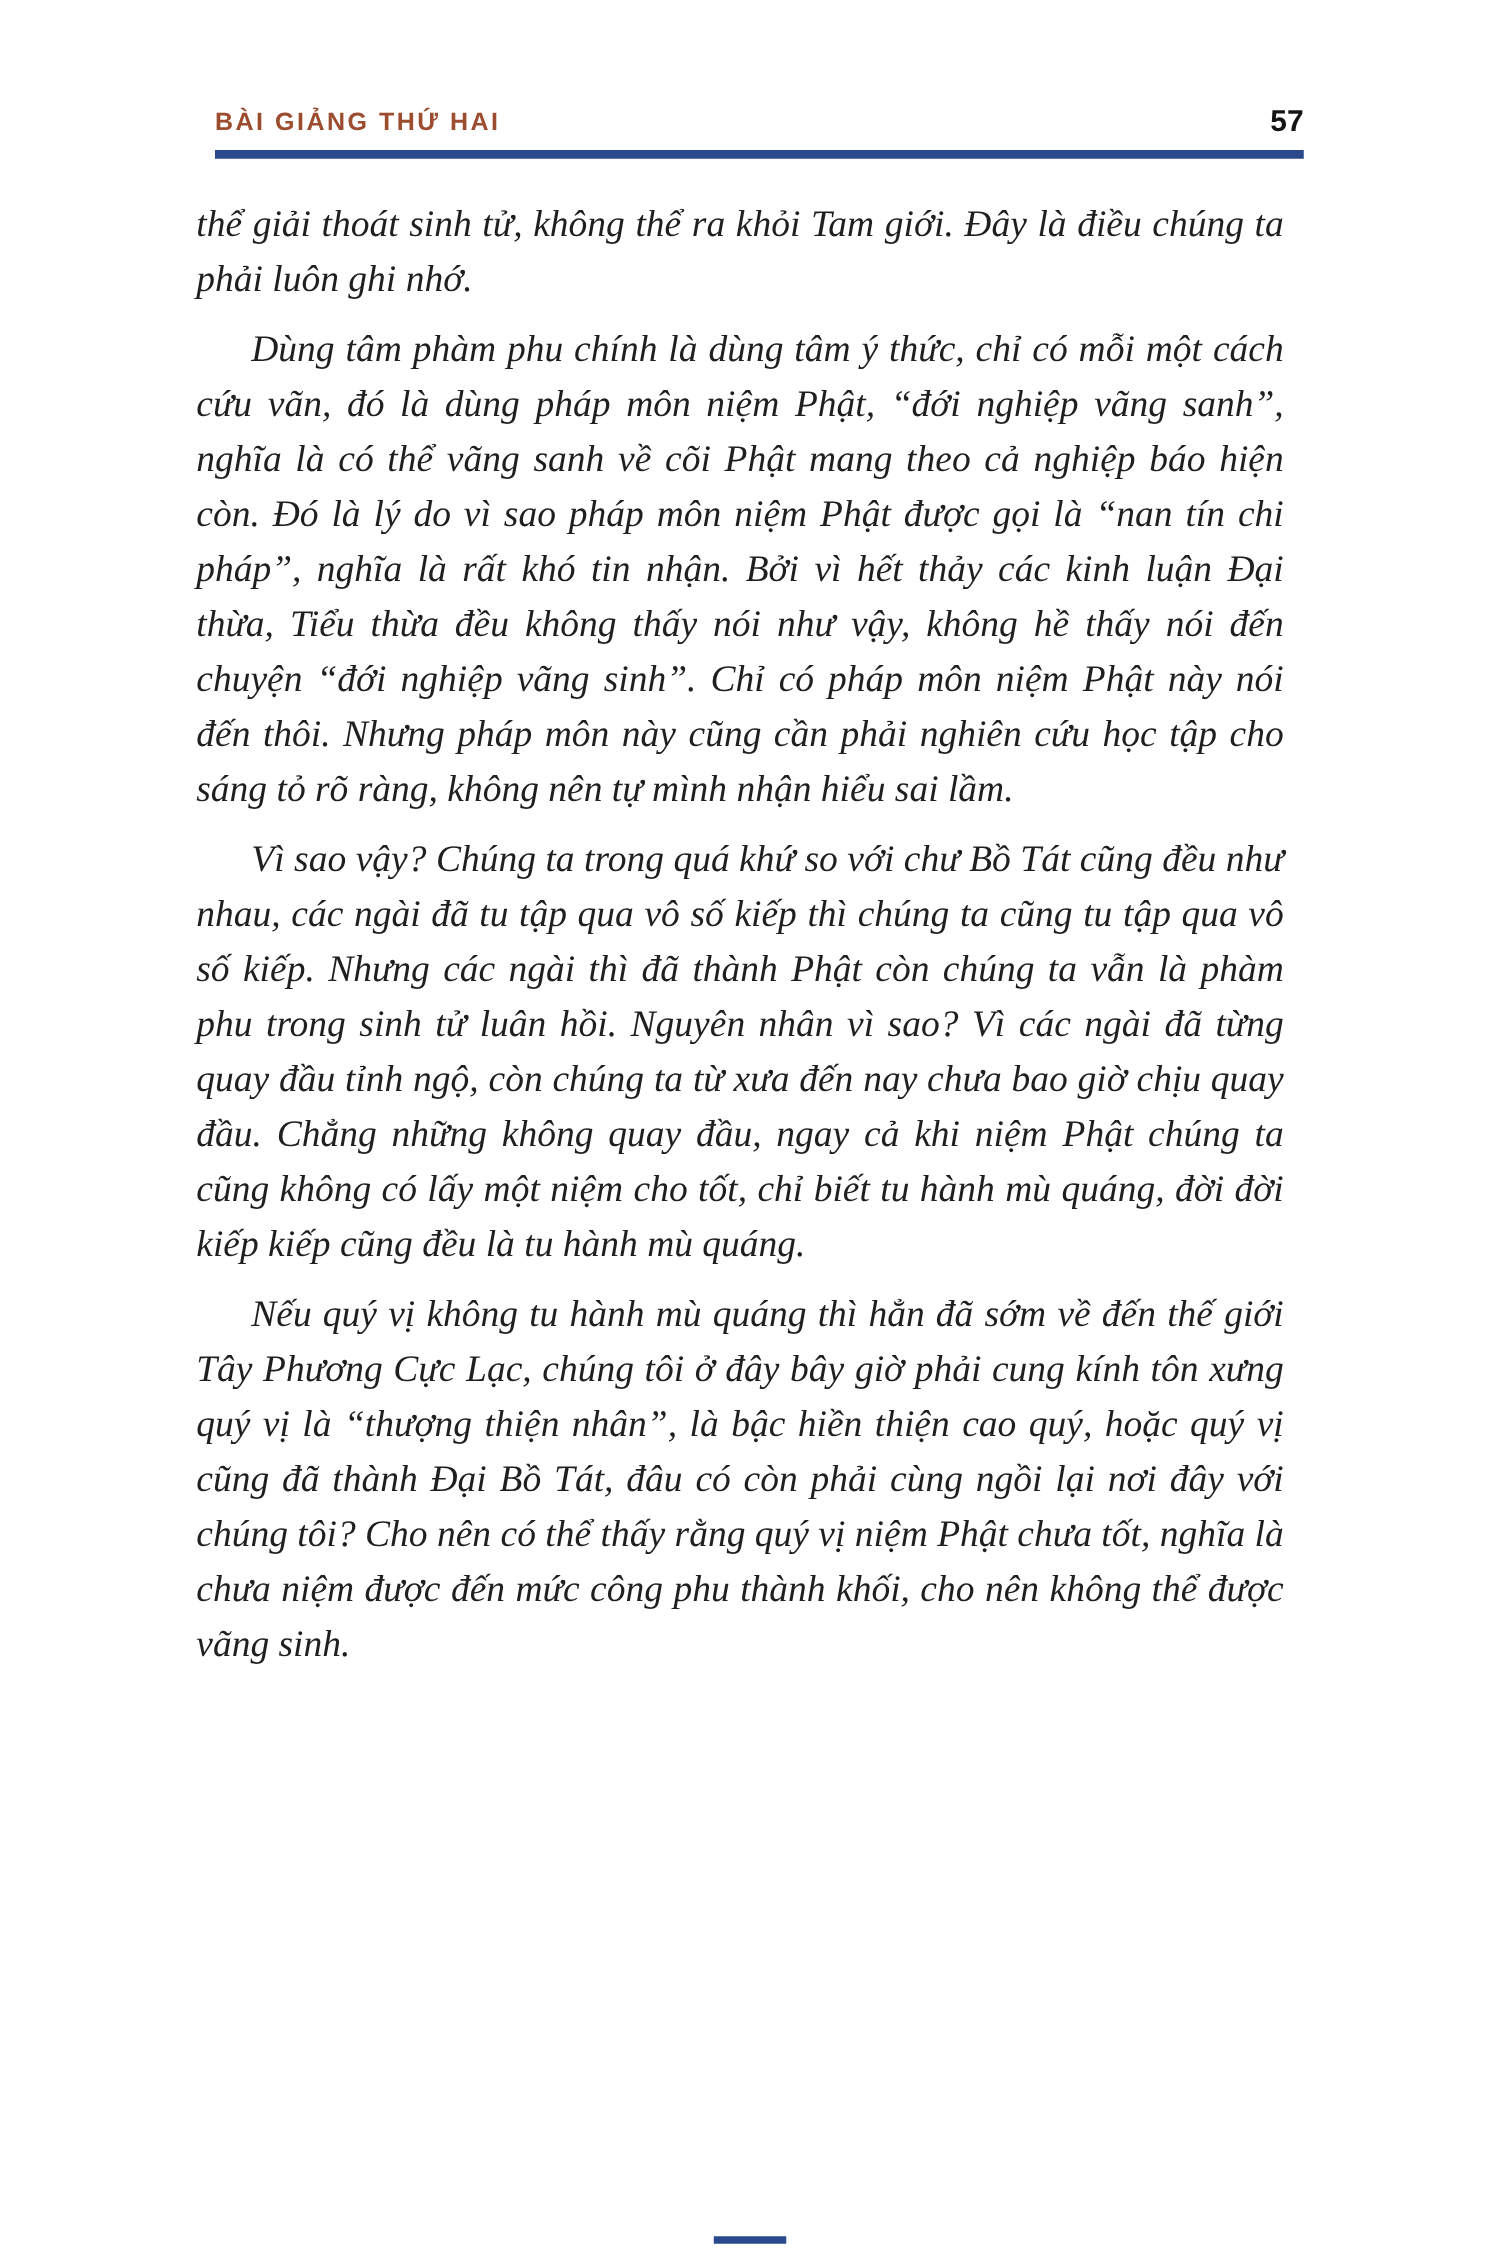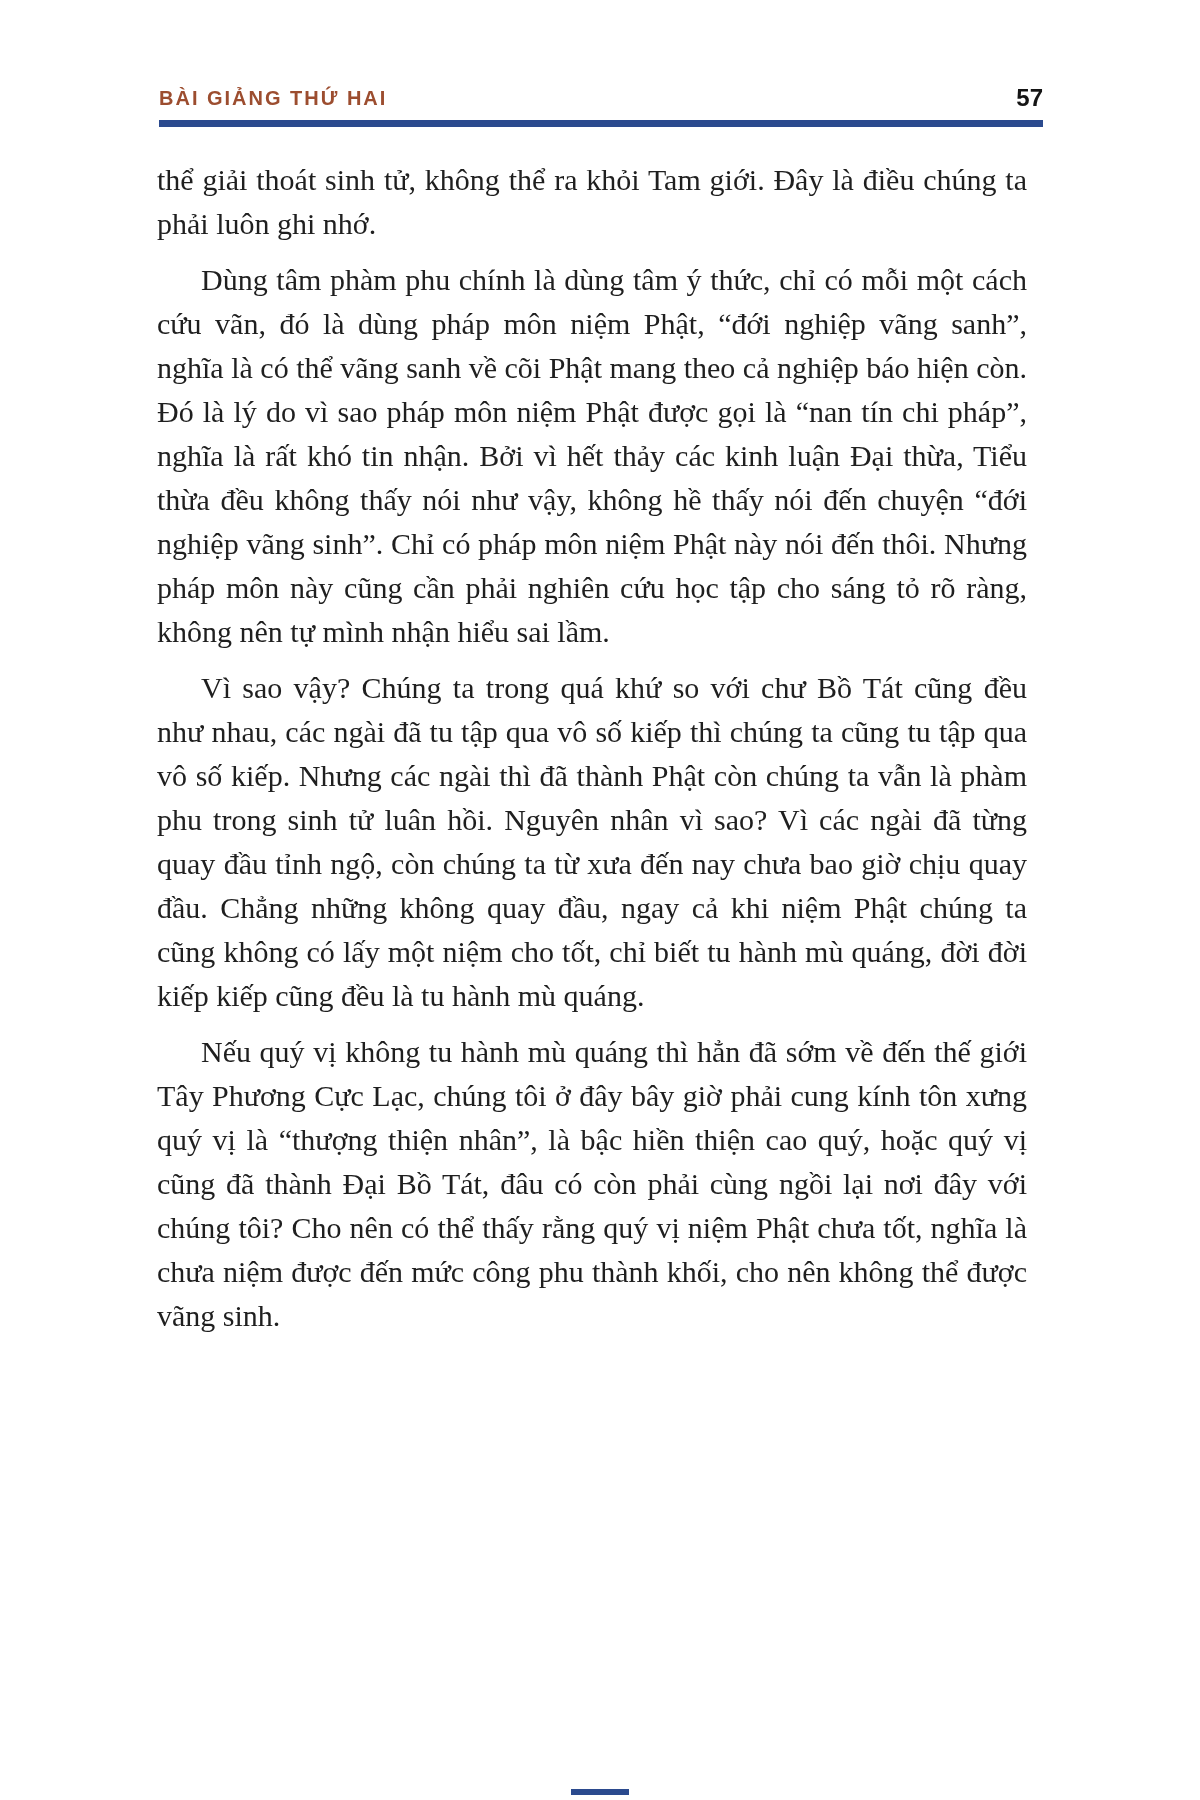"BÀI GIẢNG THỨ HAI" .page-header { left: 159px -> 172px }
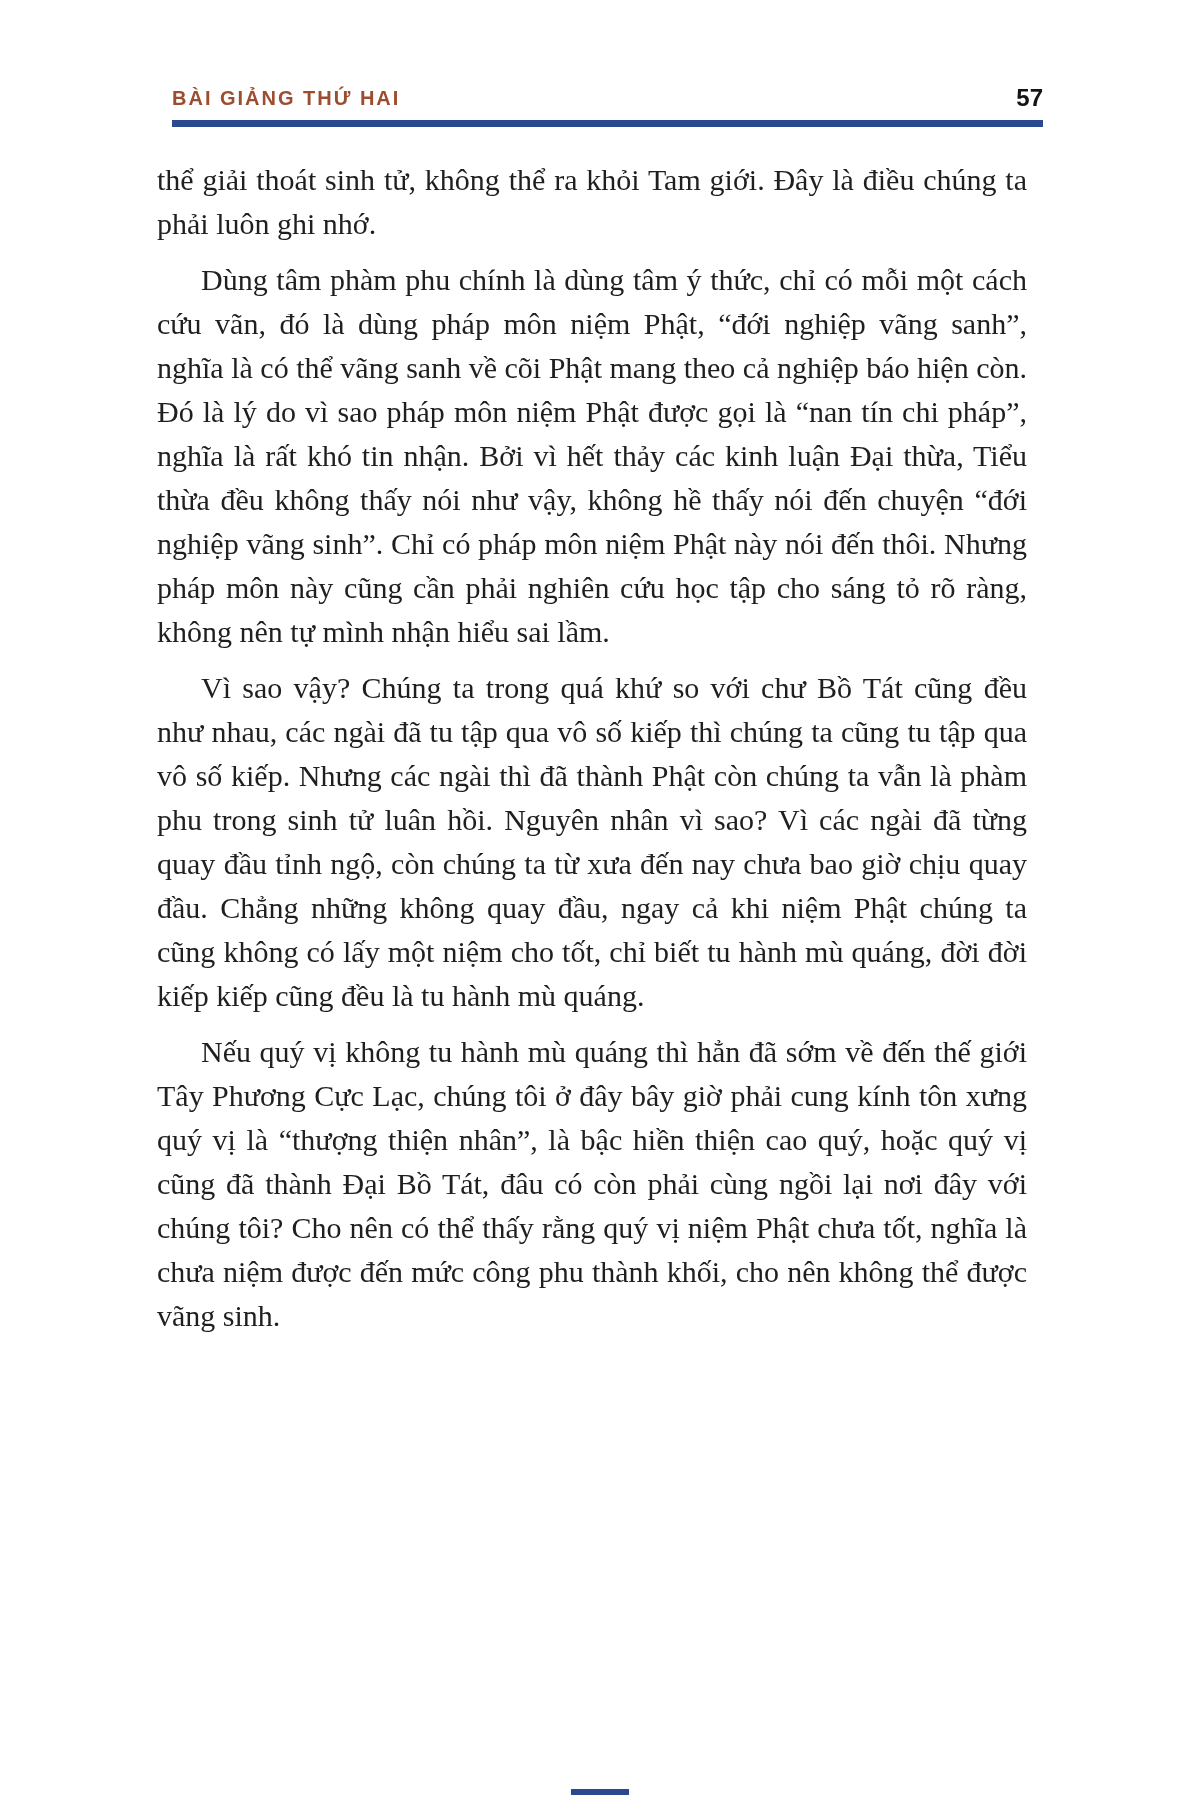"thể giải thoát sinh tử," .body-text p { font-style: none -> italic }
